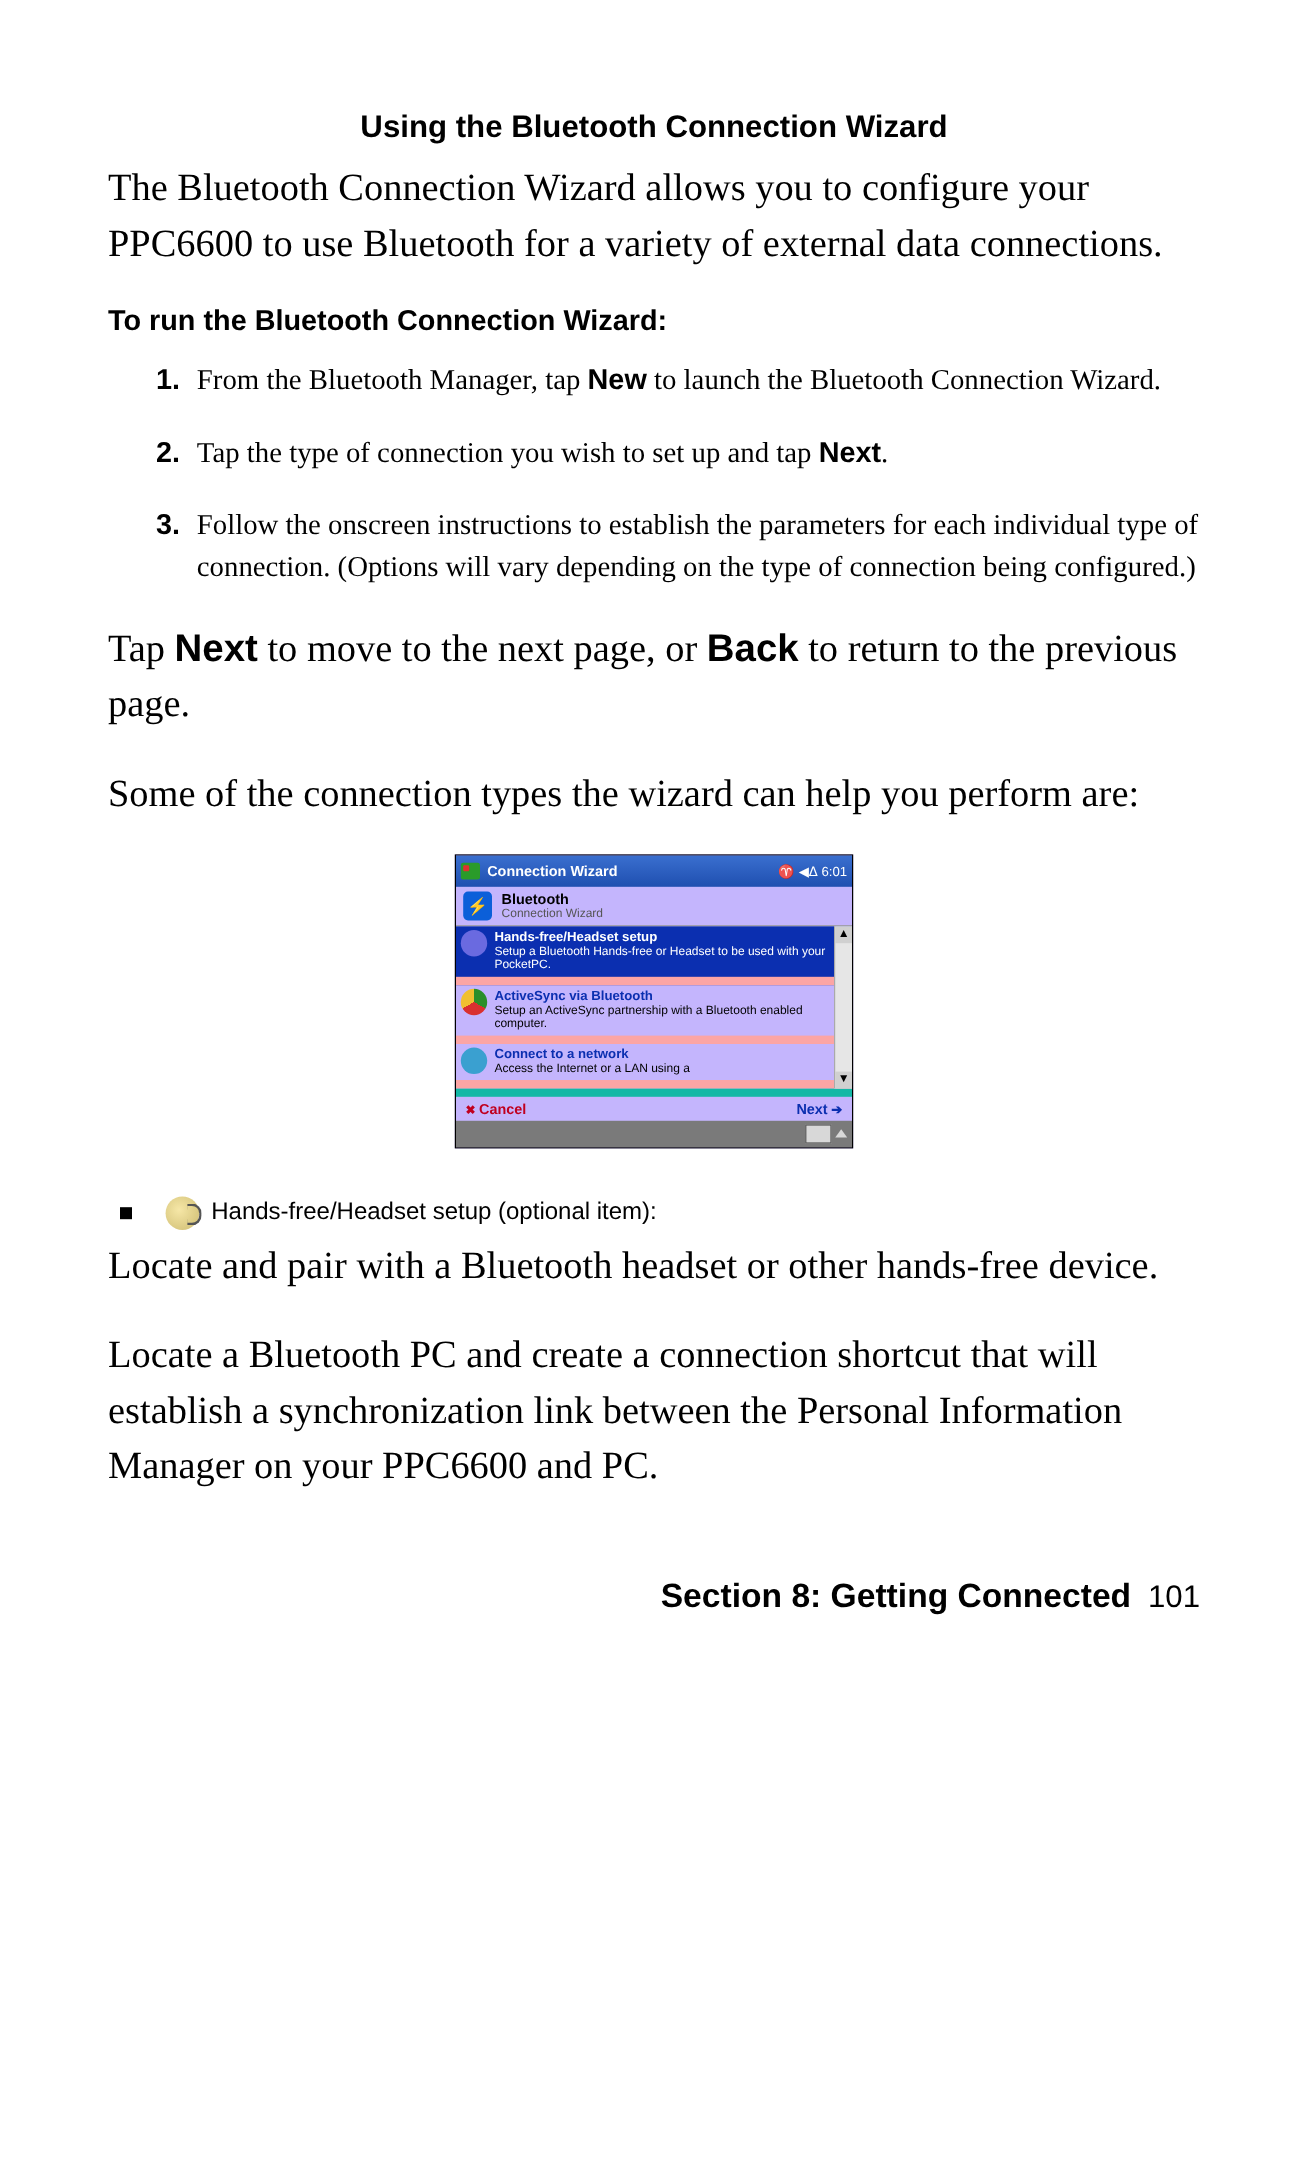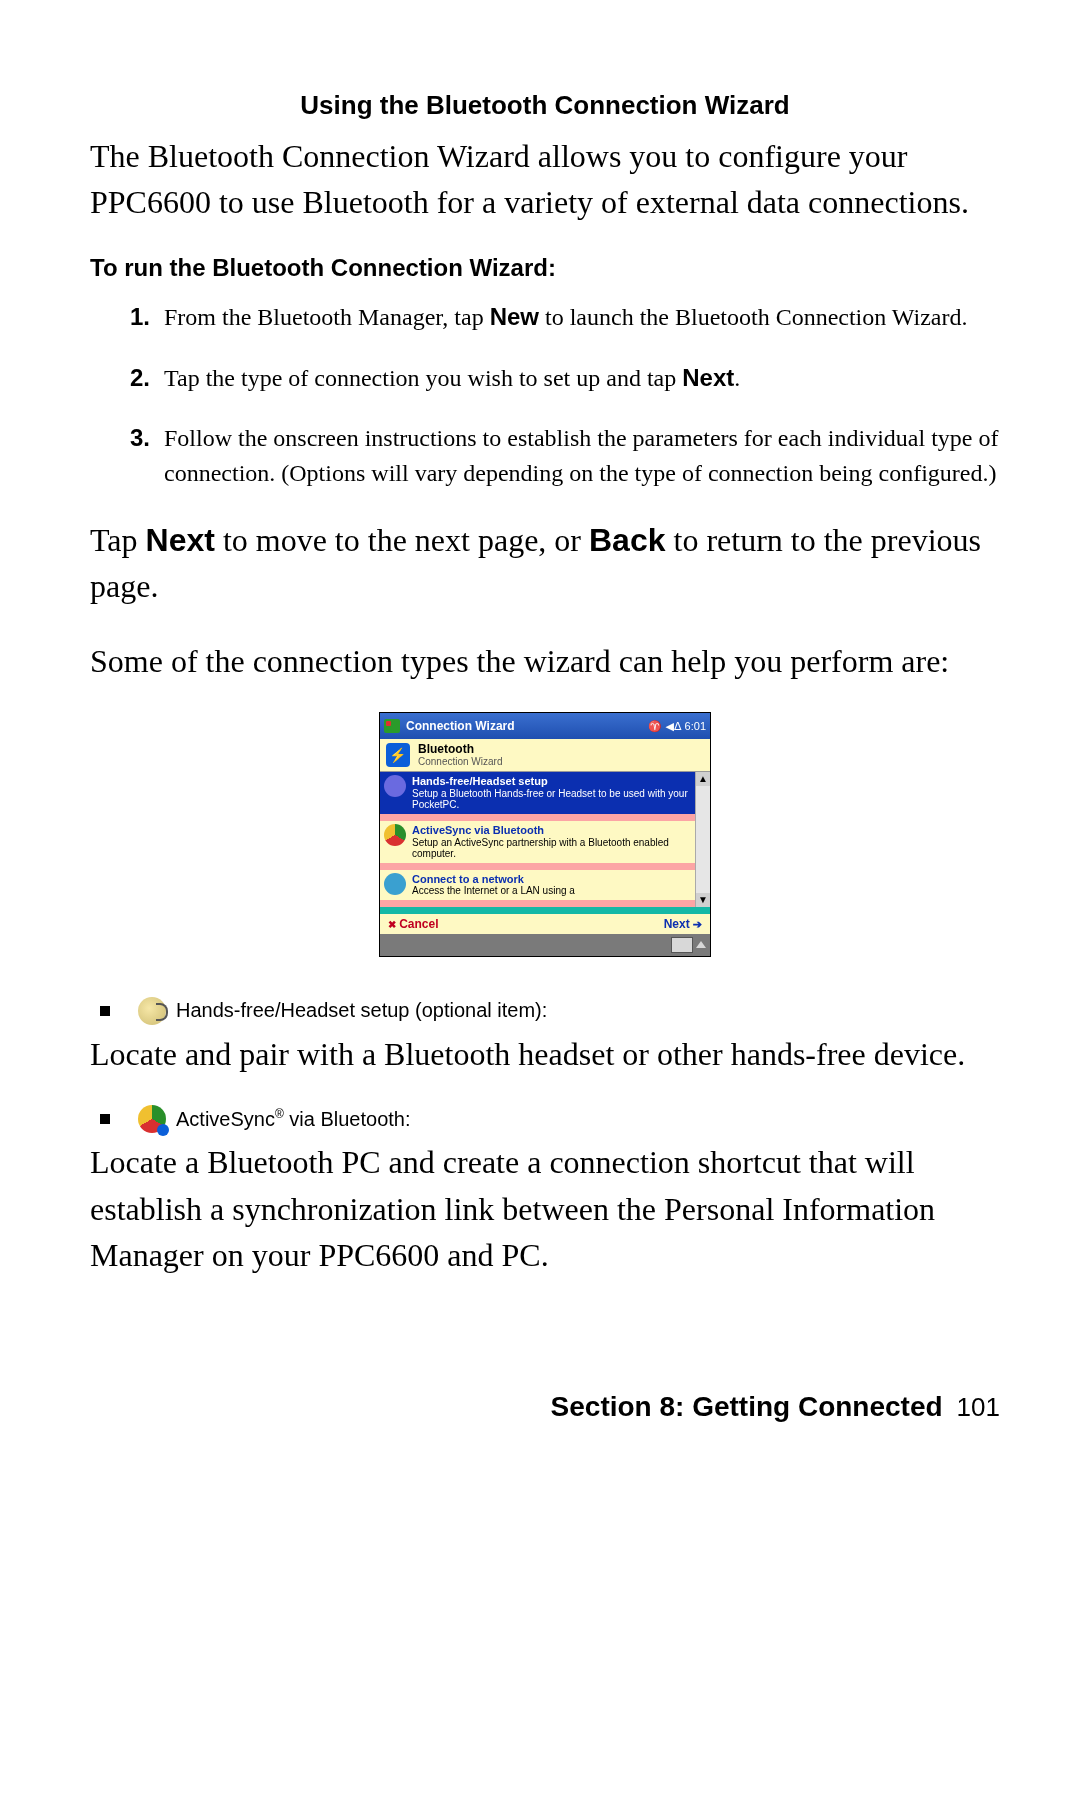"Connection Wizard" .ppc { background: #fef9c3 -> #c4b5fd }
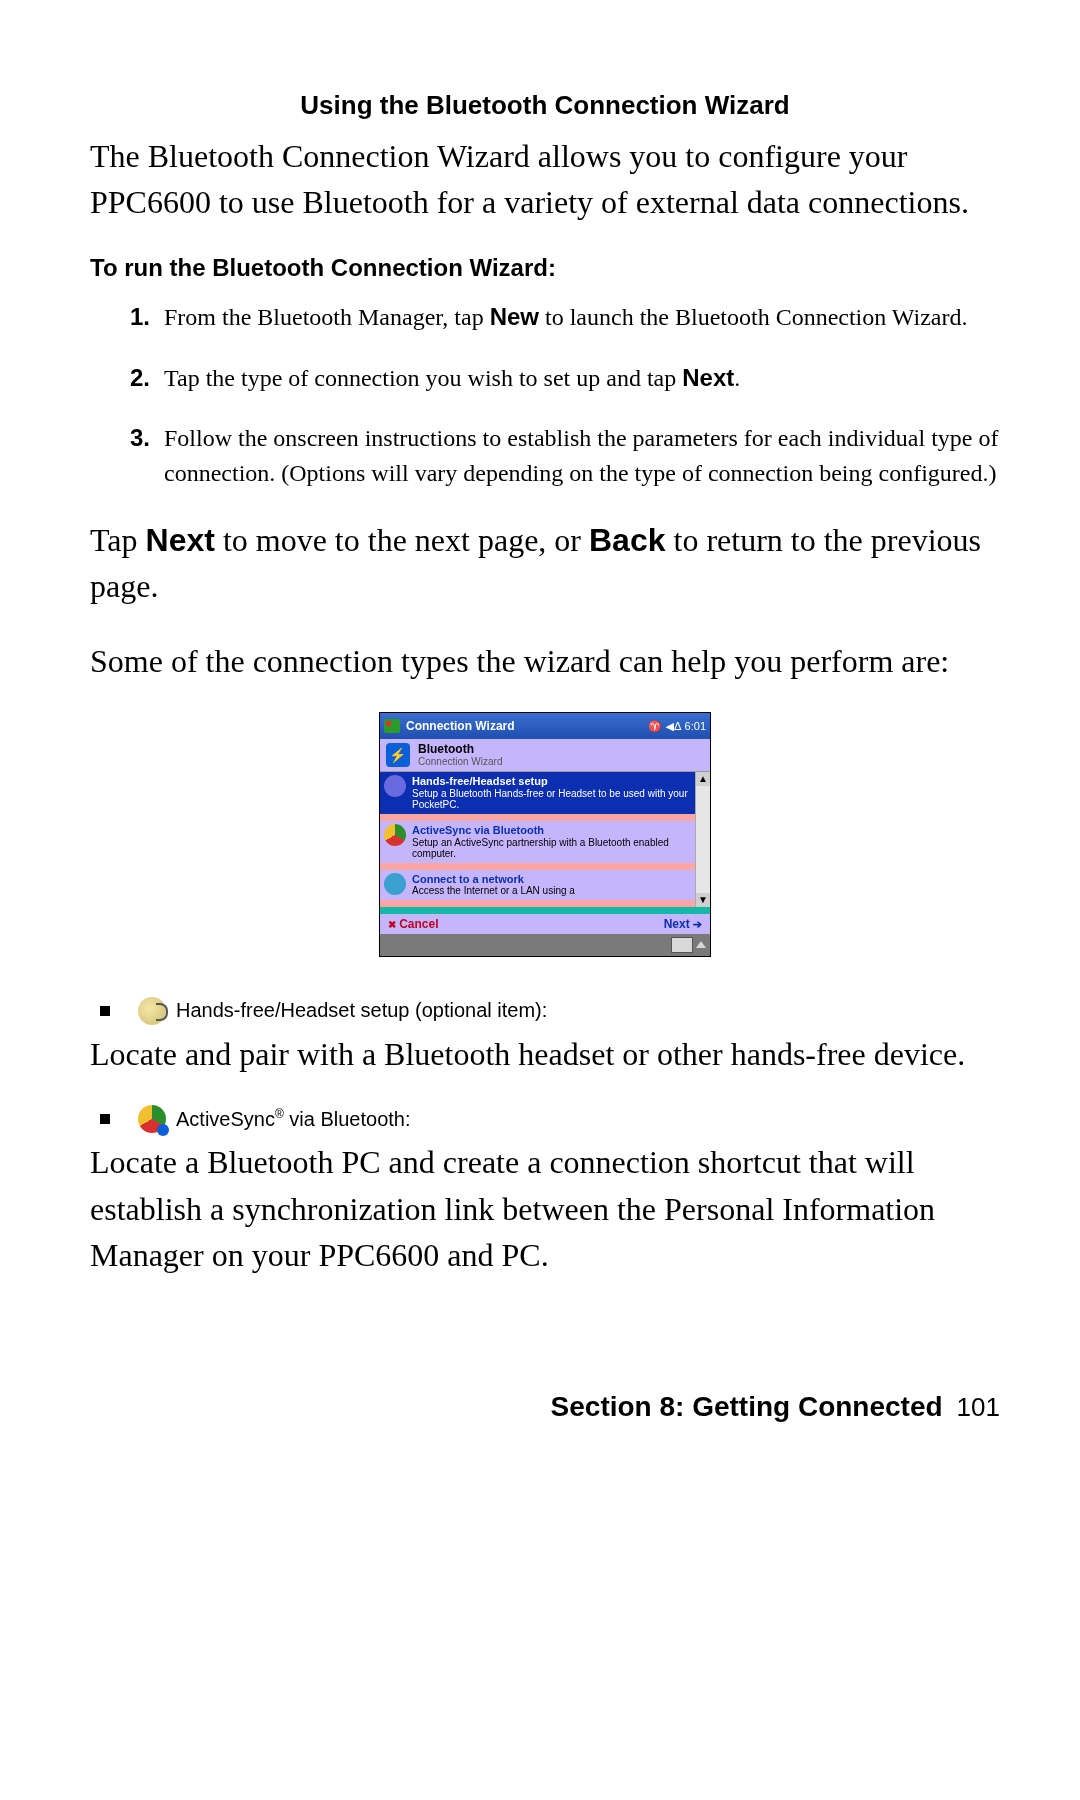"ActiveSync® via Bluetooth:" div.bullet-row { html: <div> <span></span> <span></span> <span> <span>ActiveSync</span><span>®</span><span> via Bluetooth:</span> </span> </div> -> none }
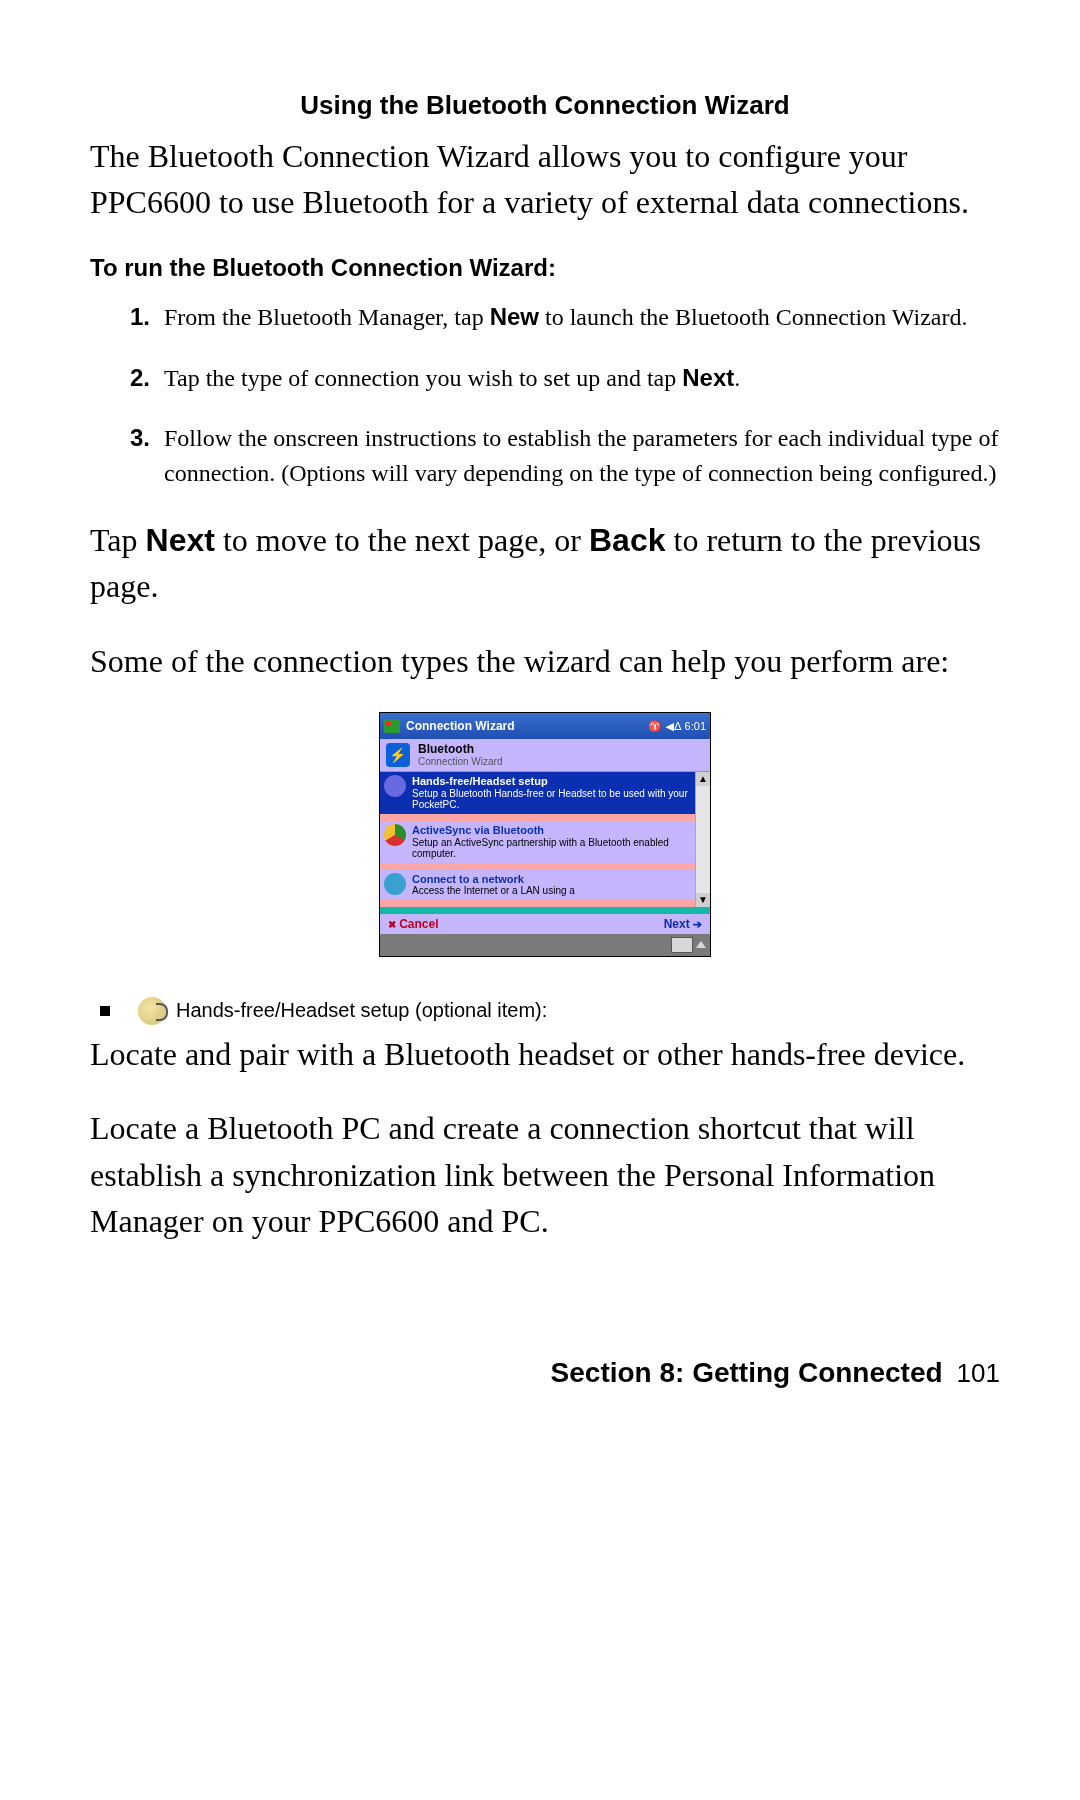"Section 8: Getting Connected" .page-footer .sec { margin-top: 43px -> none }
